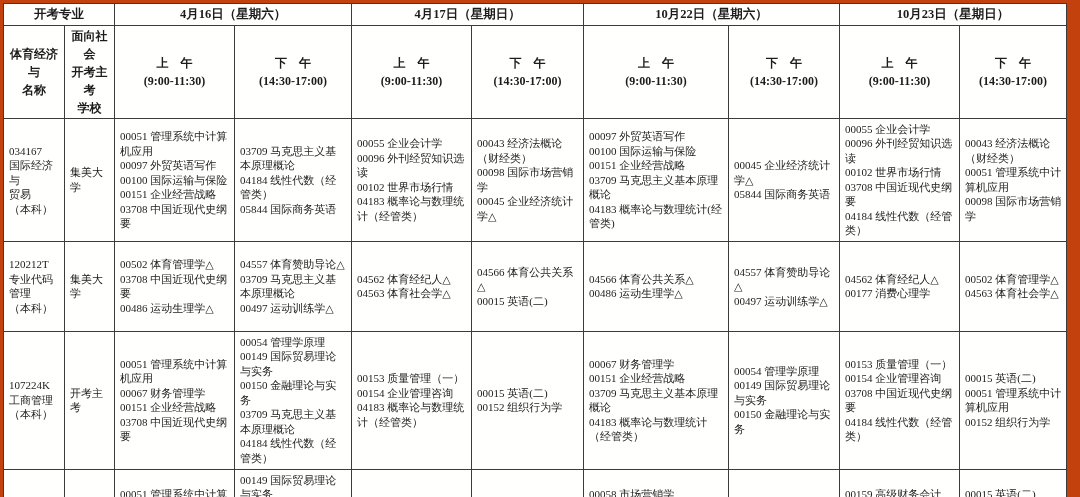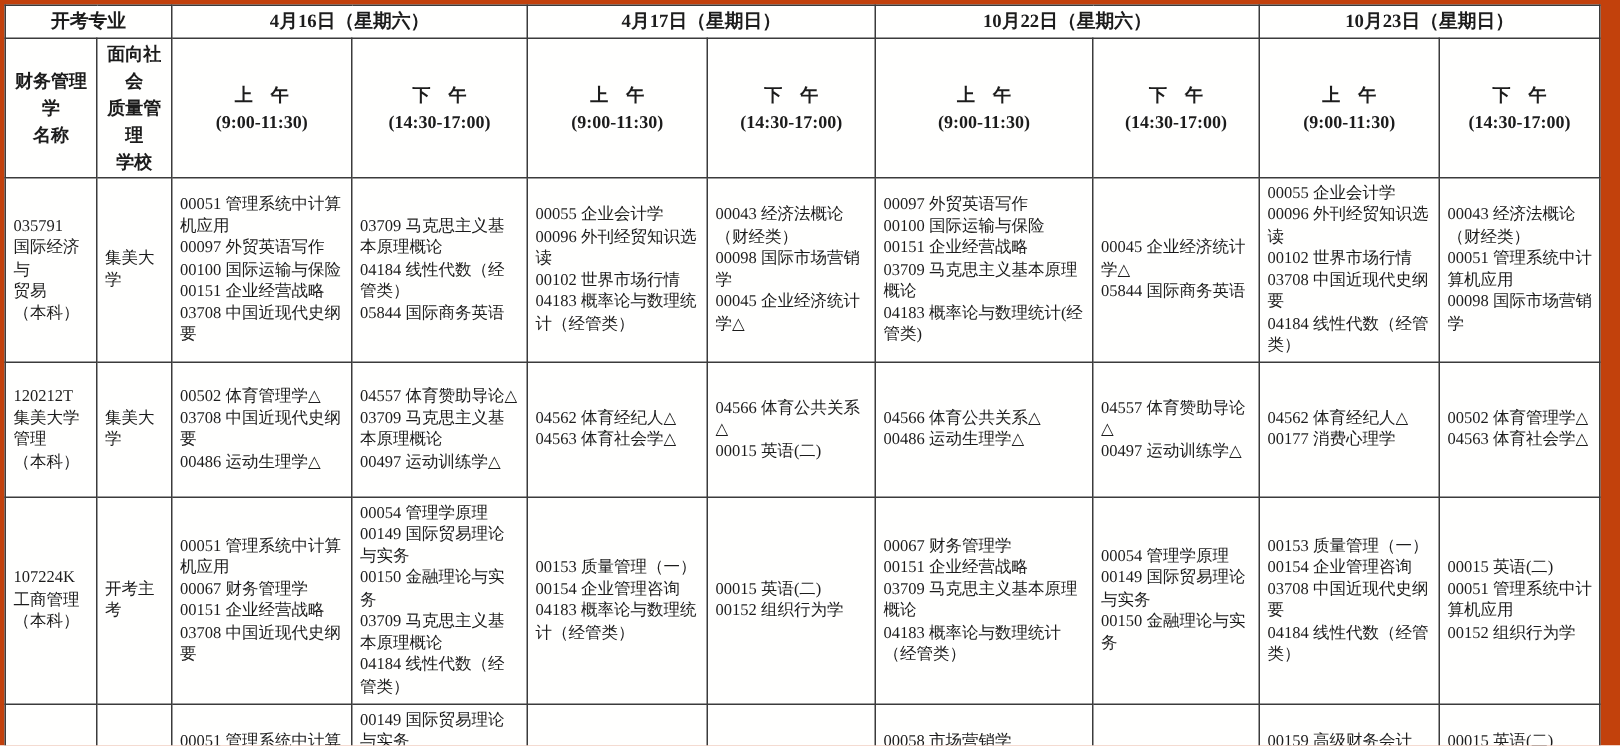"面向社会" th { text: 质量管理 -> 开考主考 }
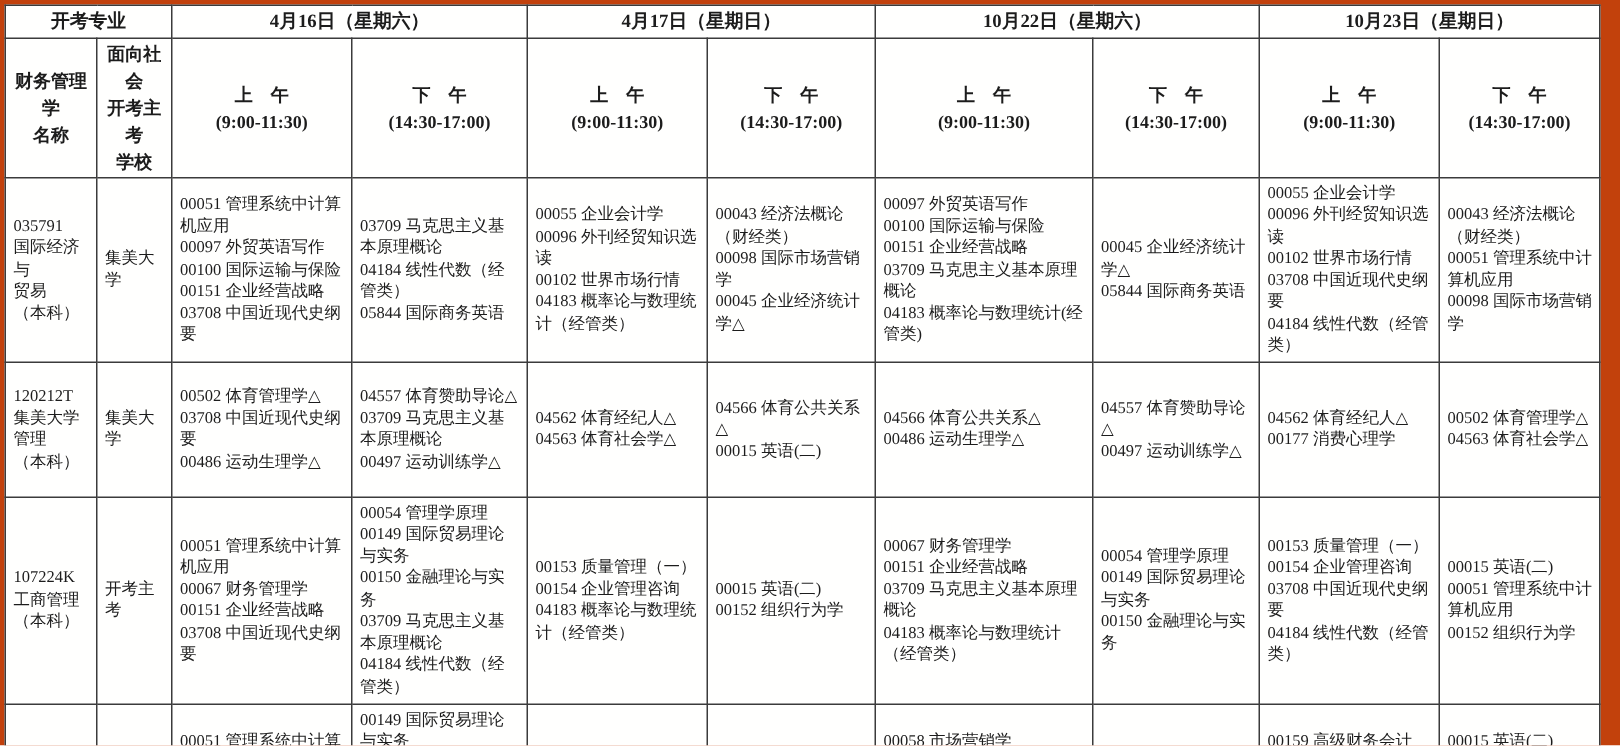"财务管理学" th { text: 财务管理学 -> 体育经济与 }
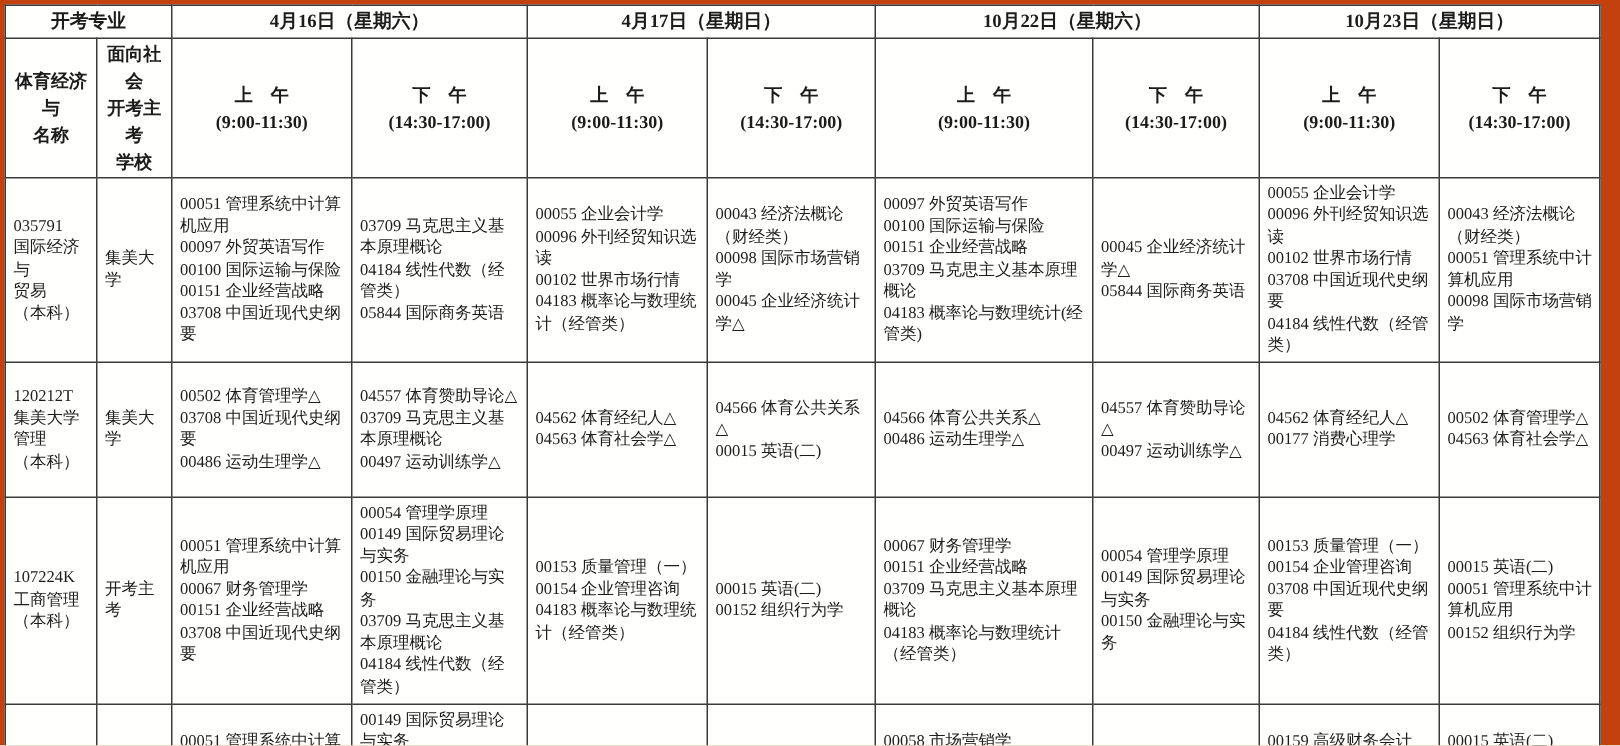"035791" td.code-cell { text: 035791 -> 034167 }
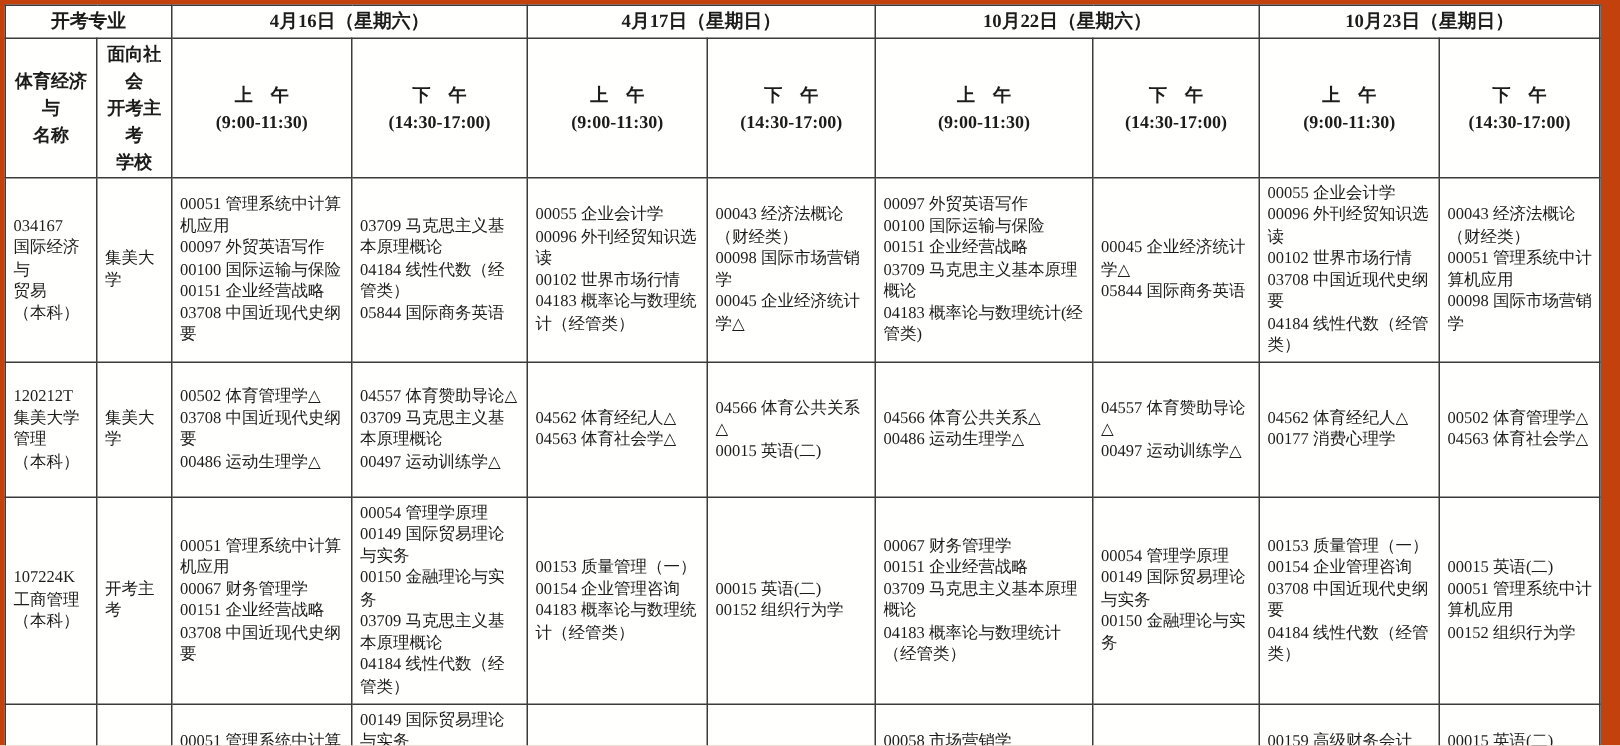"120212T" td.code-cell { text: 集美大学 -> 专业代码 }
